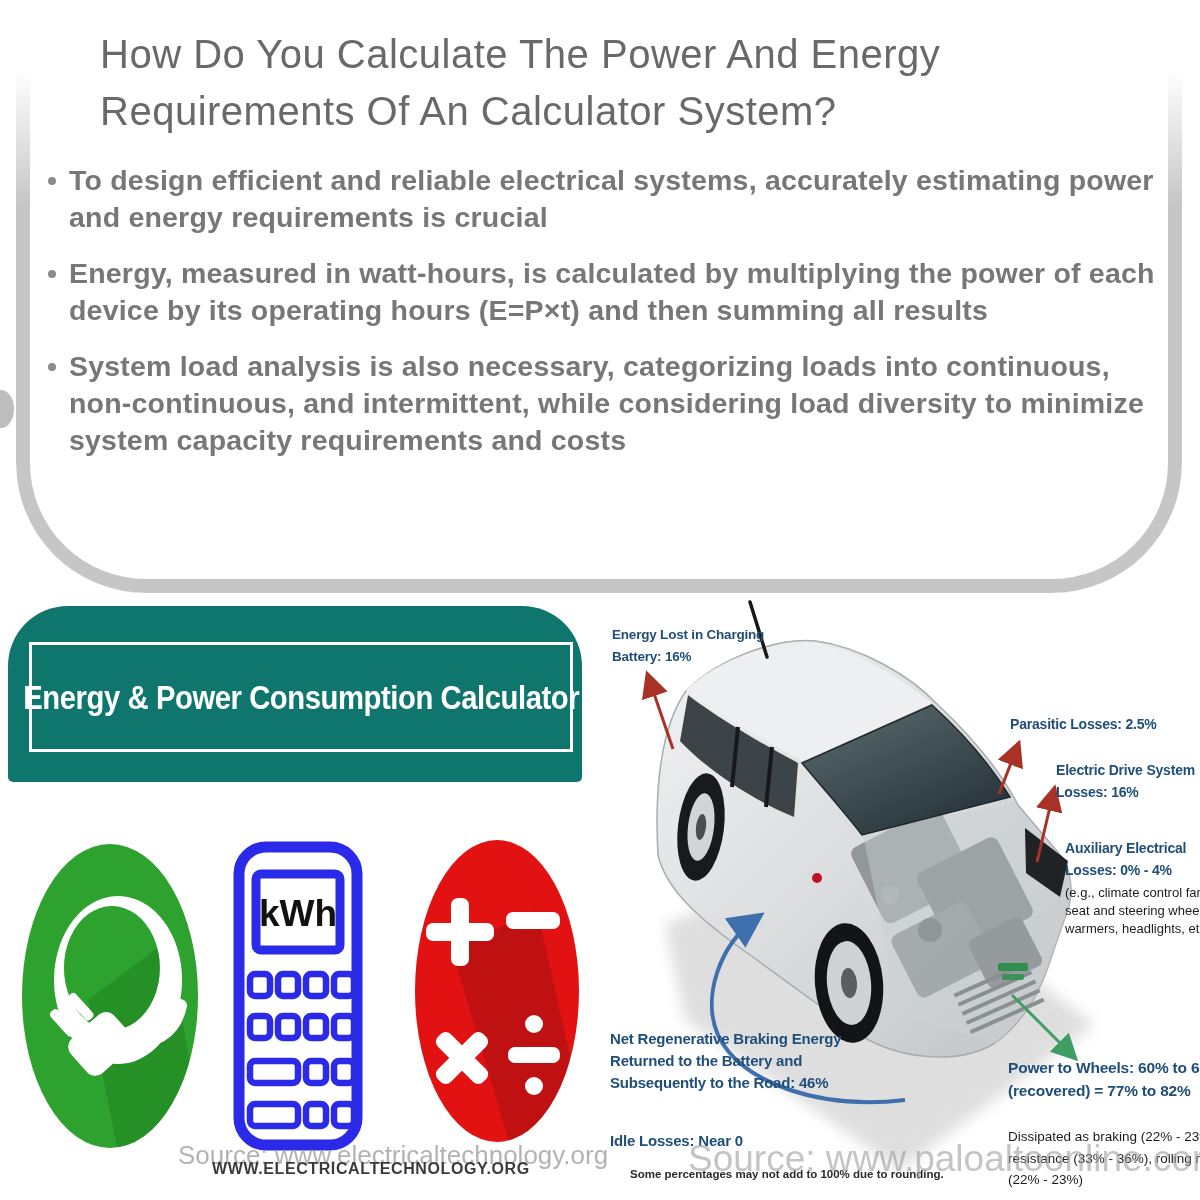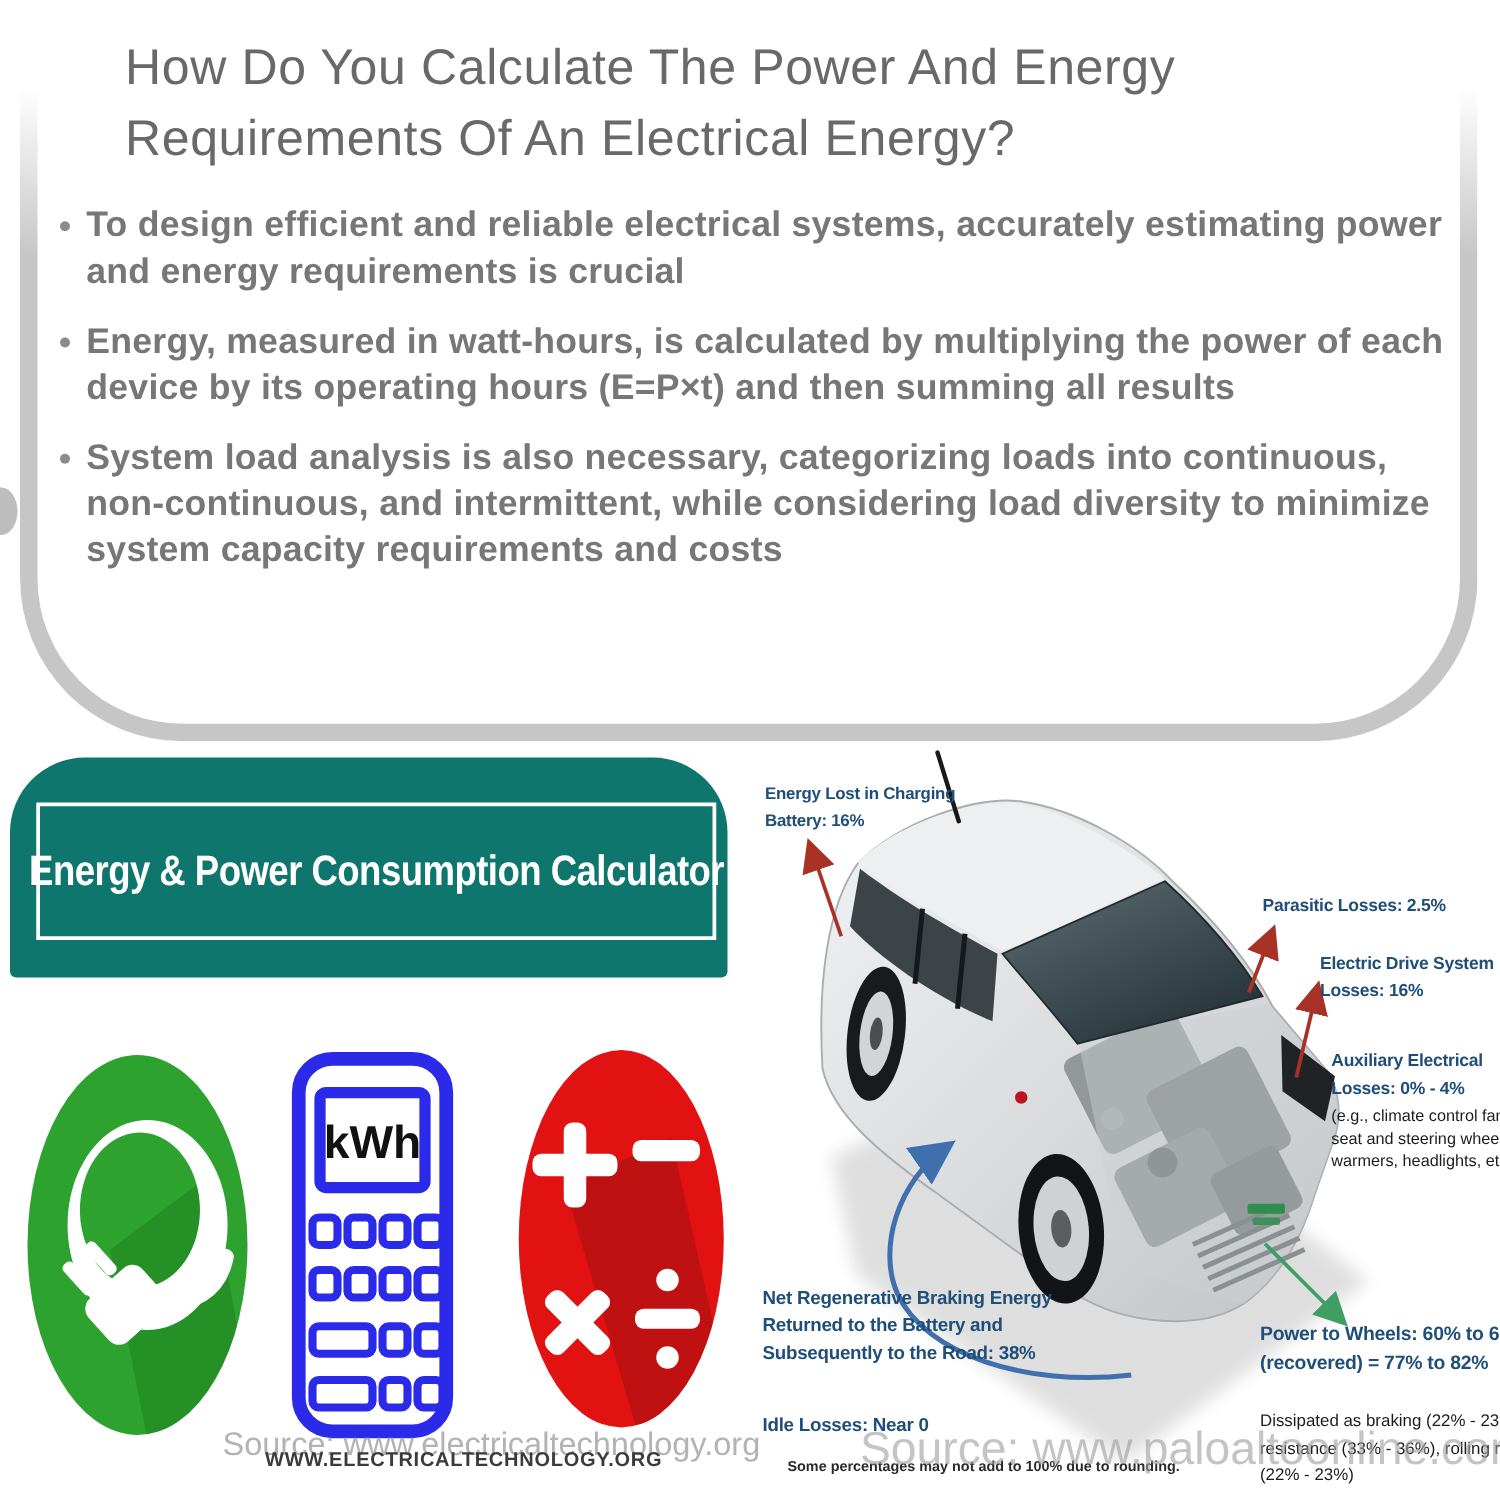"Requirements Of An Electrical Energy?" div { text: Electrical Energy -> Calculator System }
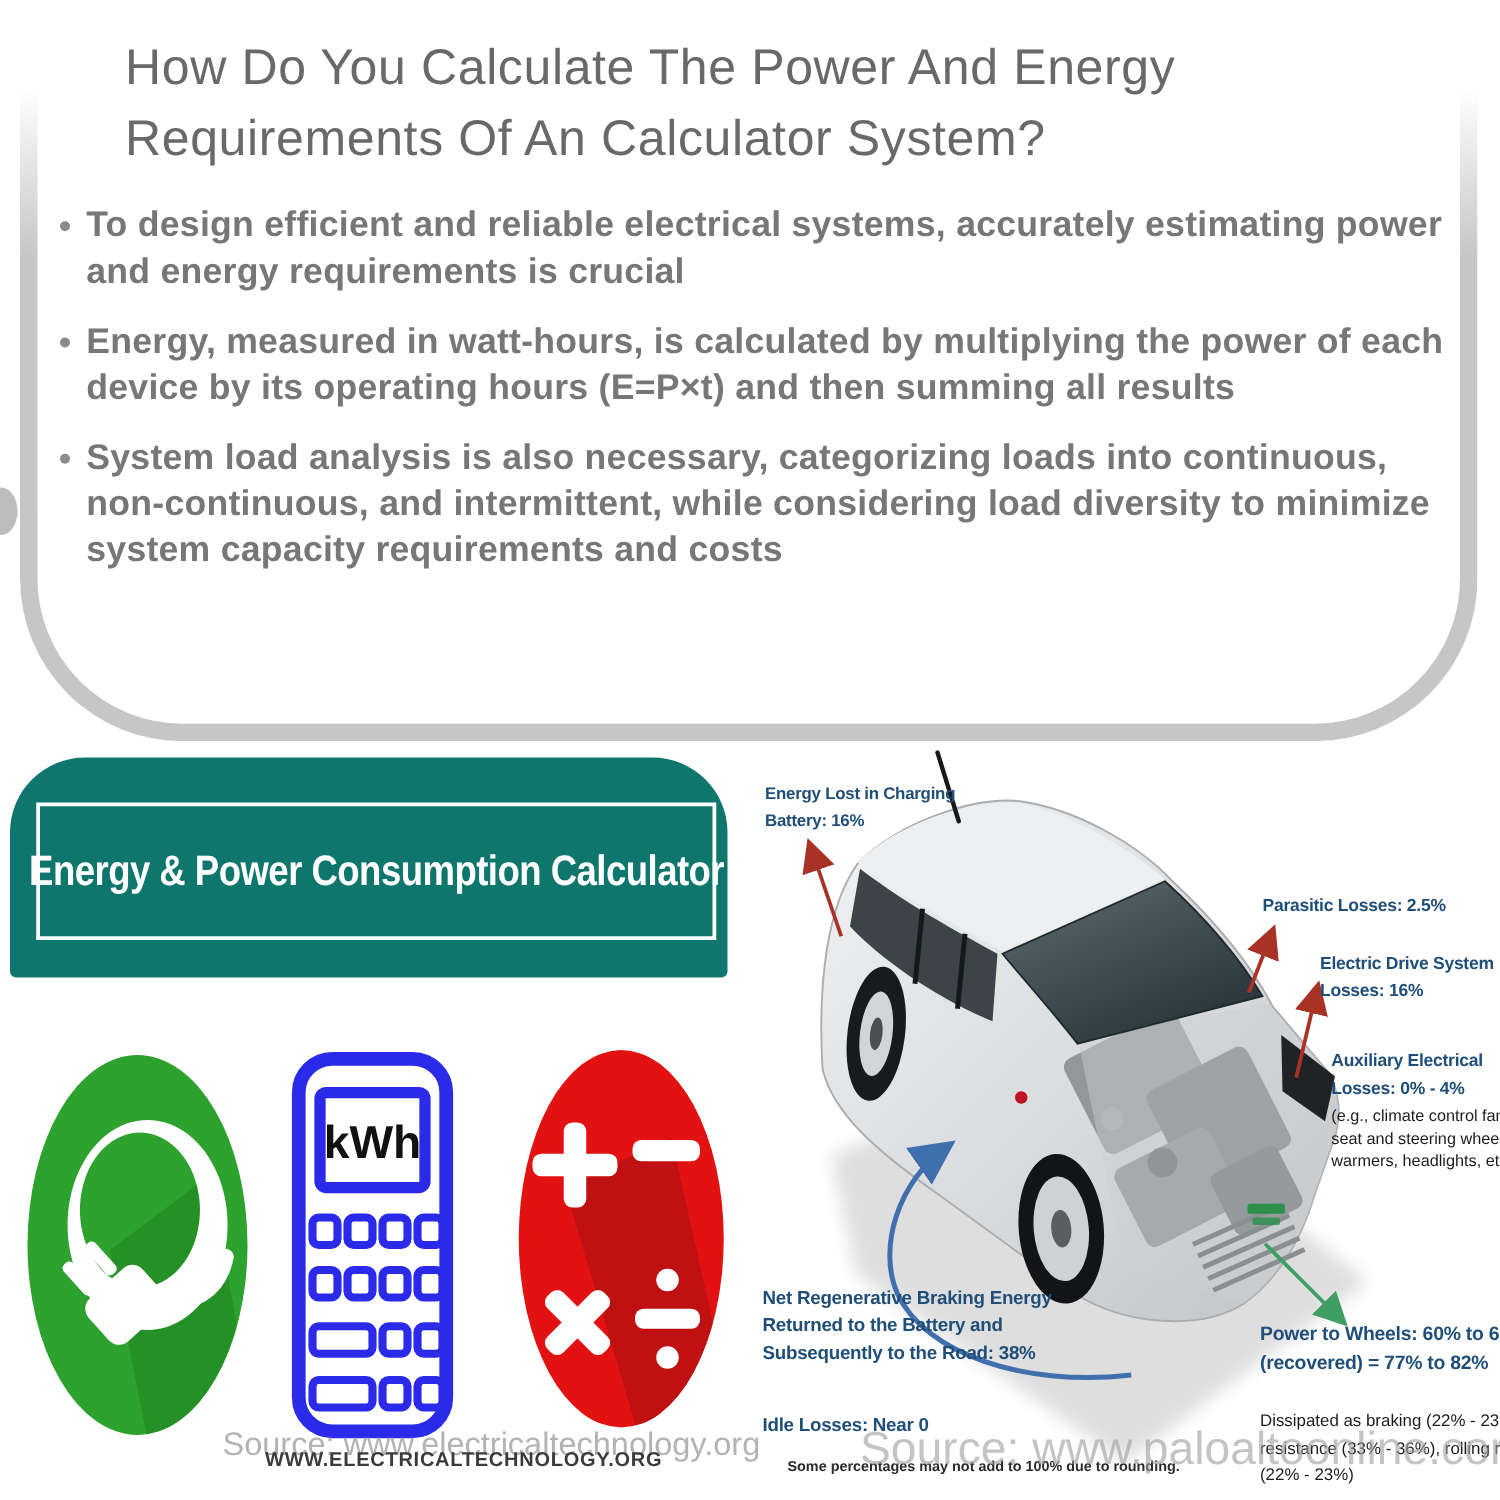"Net Regenerative Braking Energy Returned" div.ev-label { text: 38% -> 46% }
